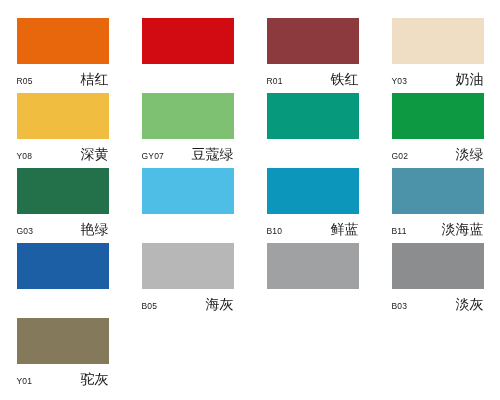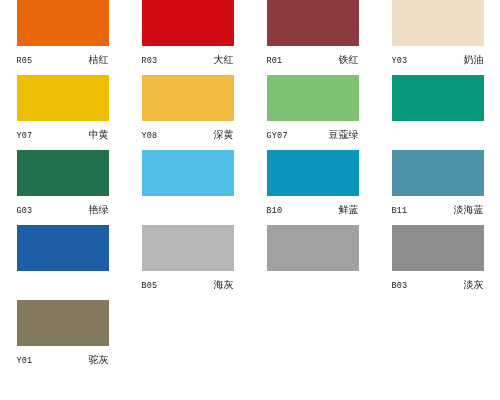"R05" #palette-grid { font-family: Liberation Mono, monospace -> none; padding-top: none -> 18px }
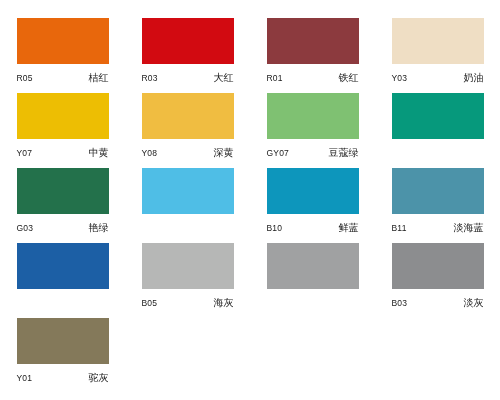"桔红" .swatch-name { font-size: 10px -> 14px }
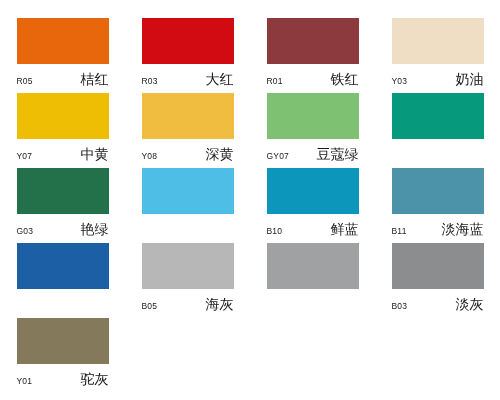"R03" div.swatch-labels { html: <div> <span>R03</span> <span>大红</span> </div> -> none }
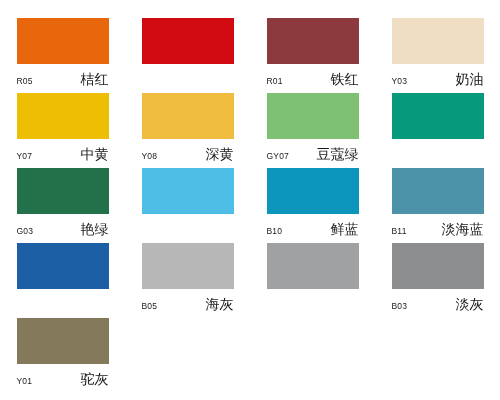"Y07" div.swatch-cell { html: <div> <div></div> <div> <span>Y07</span> <span>中黄</span> </div> </div> -> none }
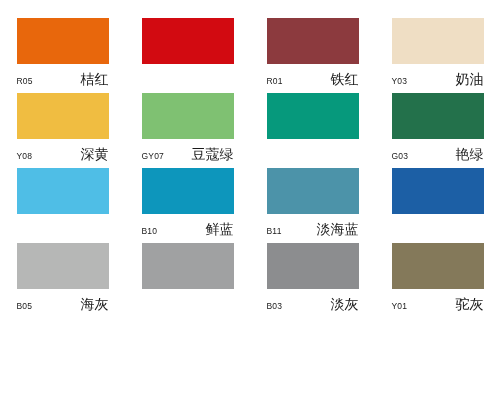"G02" div.swatch-cell { html: none -> <div> <div></div> <div> <span>G02</span> <span>淡绿</span> </div> </div> }
